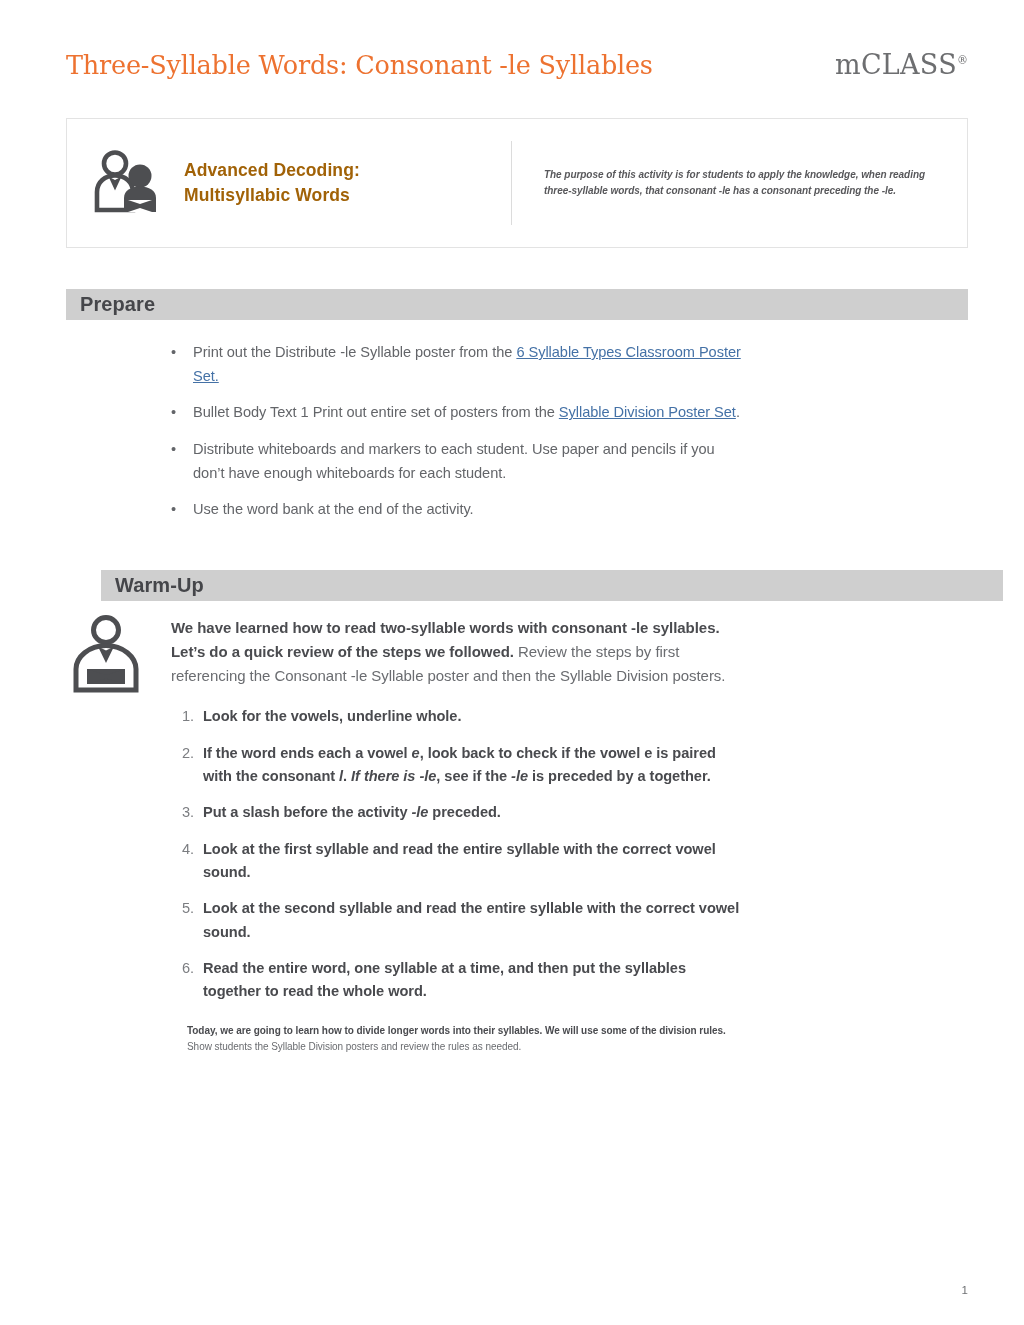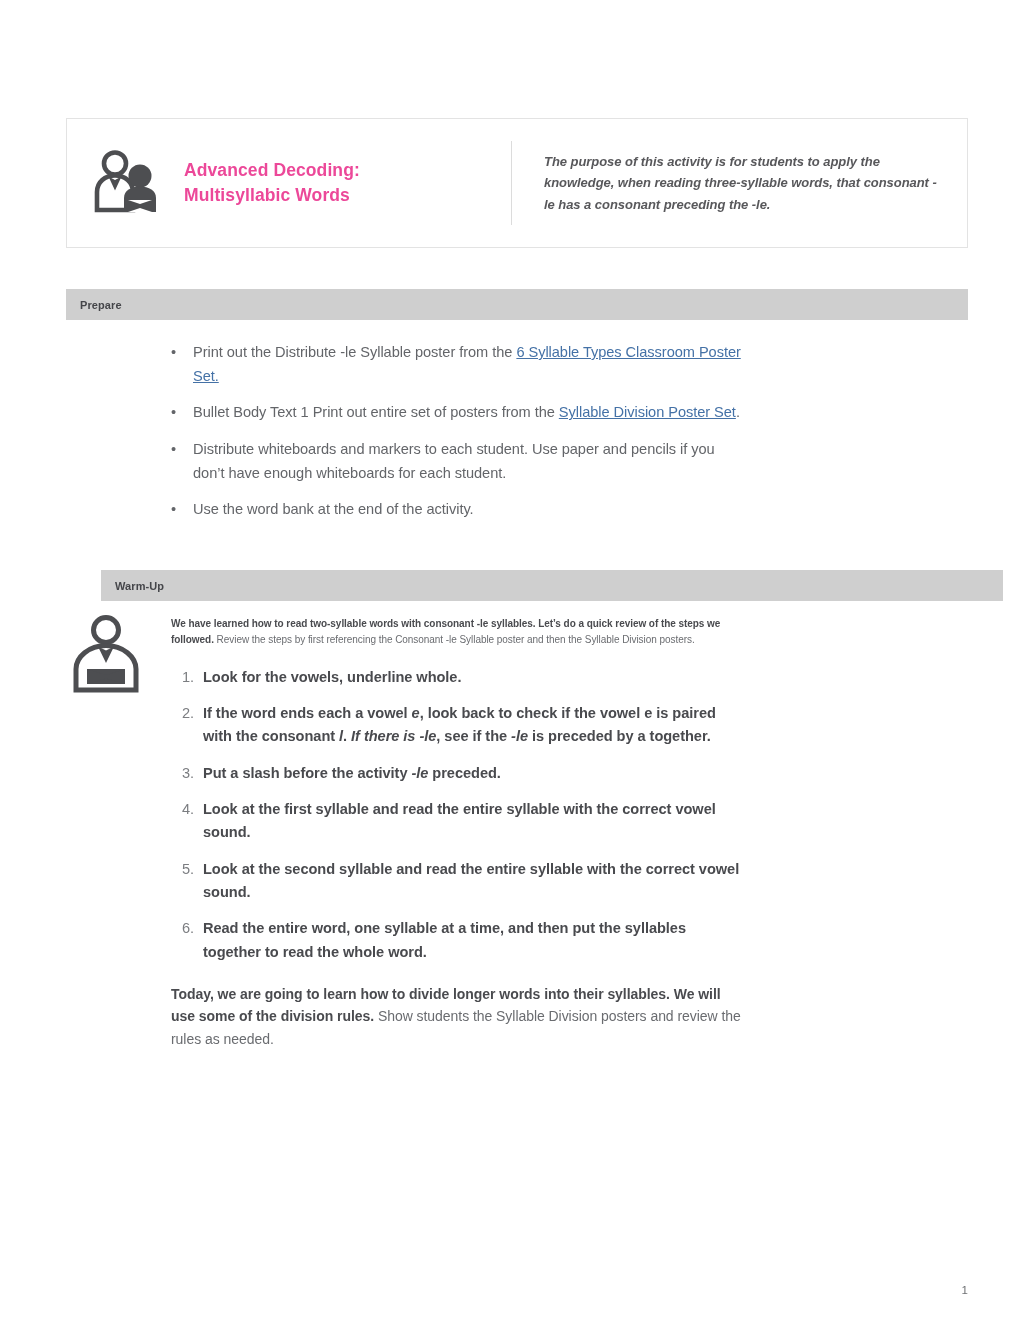"Three-Syllable Words: Consonant -le" div.title-row { html: none -> <div> <div>Three-Syllable Words: Consonant -le Syllables</div> <div> <span>mCLASS</span><span>®</span> </div> </div> }
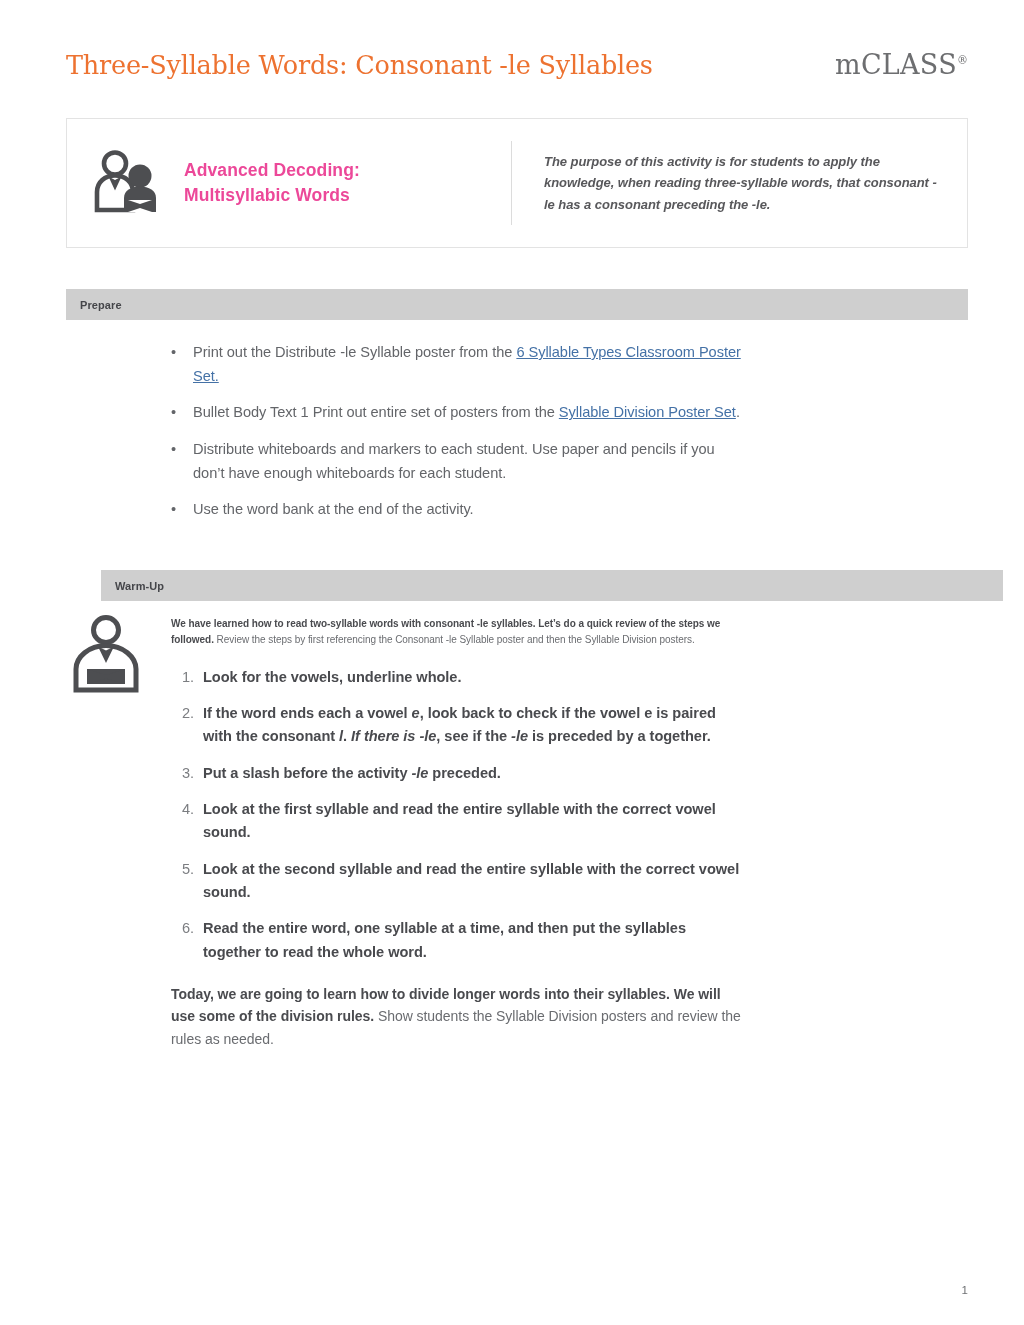"Advanced Decoding:" .info-title { color: #ec4899 -> #a16207 }
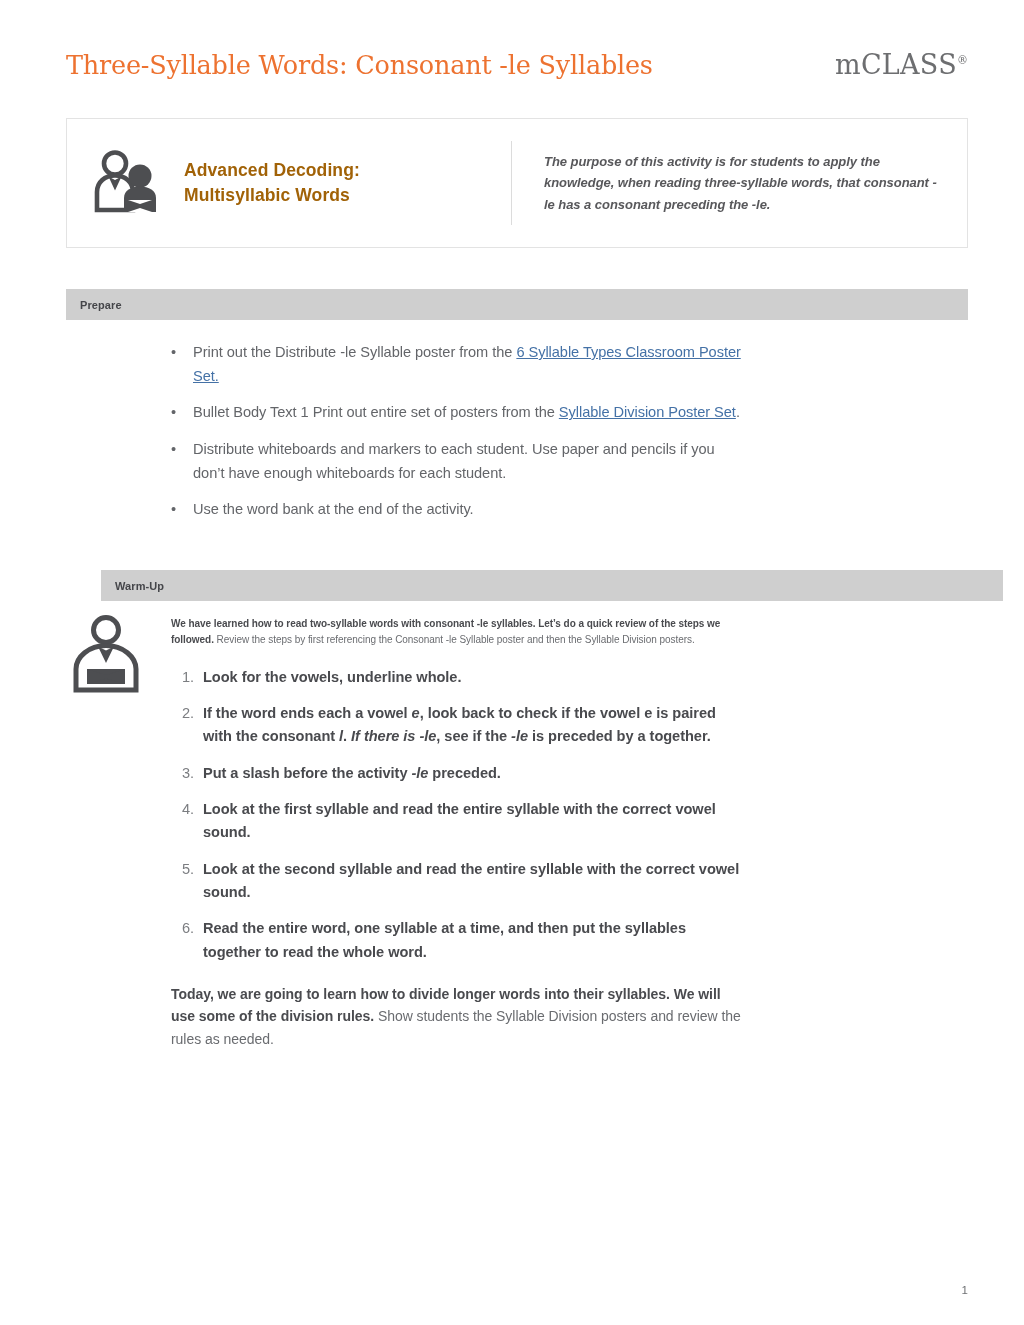"The purpose of this activity" .info-desc { font-size: 13px -> 10px }
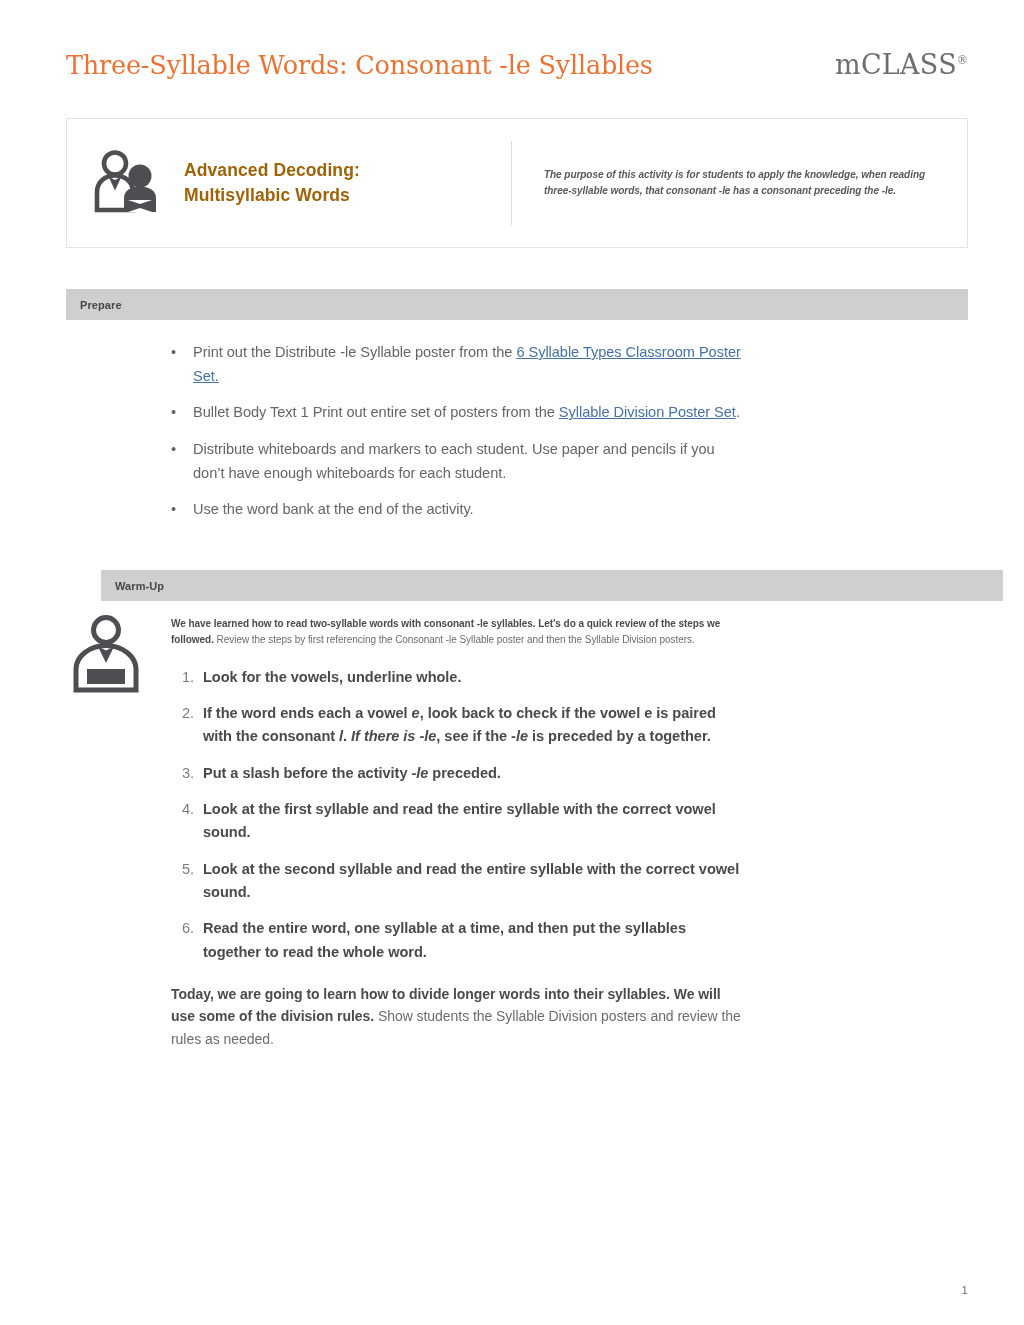"Prepare" .section-bar span { font-size: 11px -> 20px }
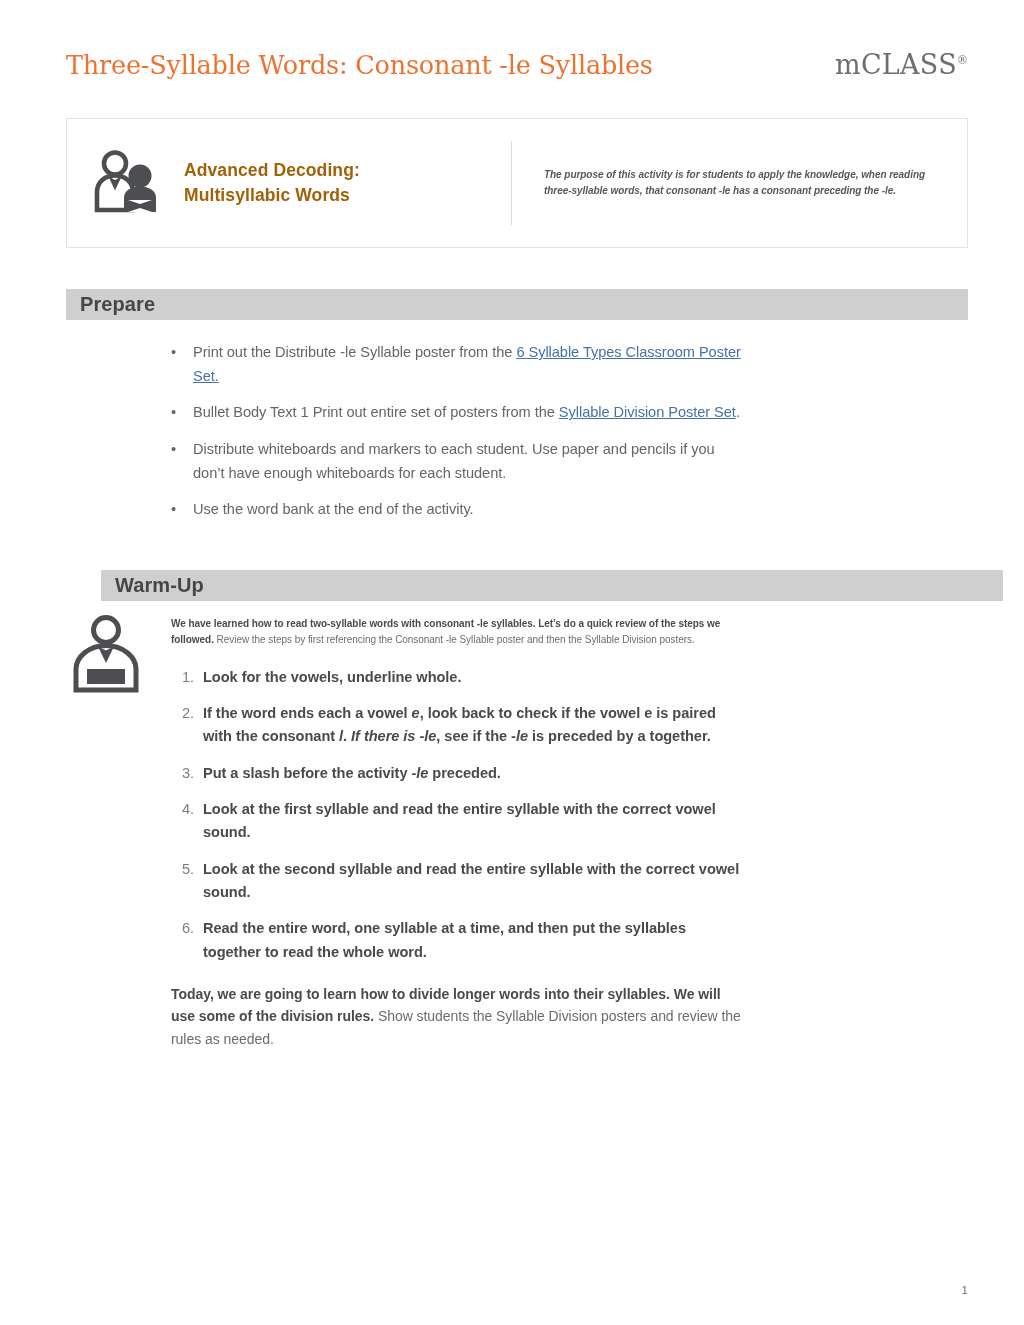"We have learned how to" .wu-para { font-size: 10px -> 15px }
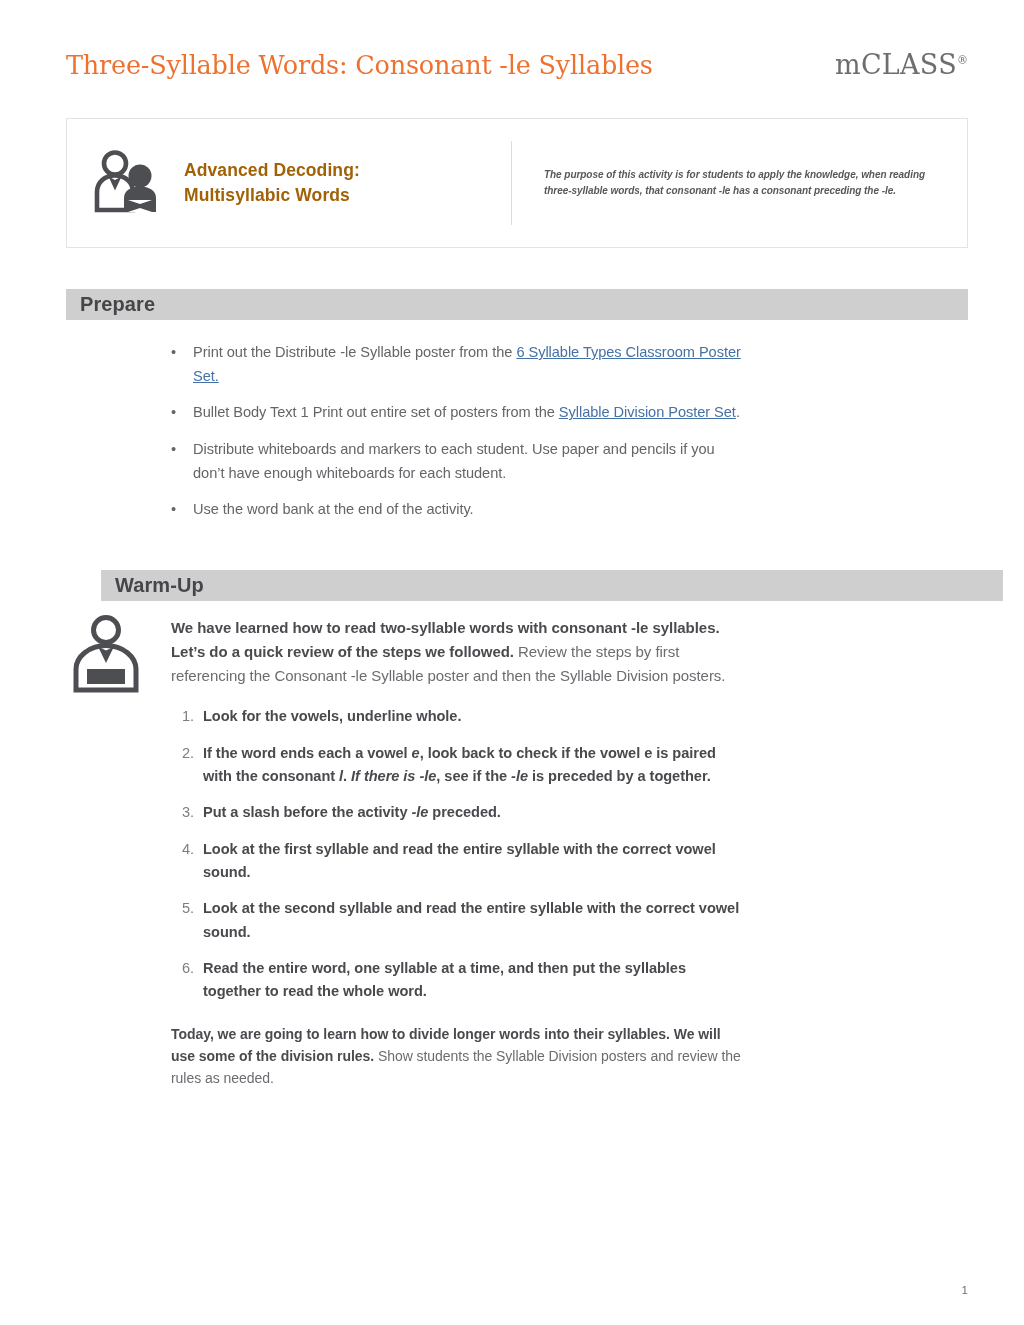"Today, we are going to" .closing-para { font-size: 14px -> 10px; margin-left: none -> 16px }
